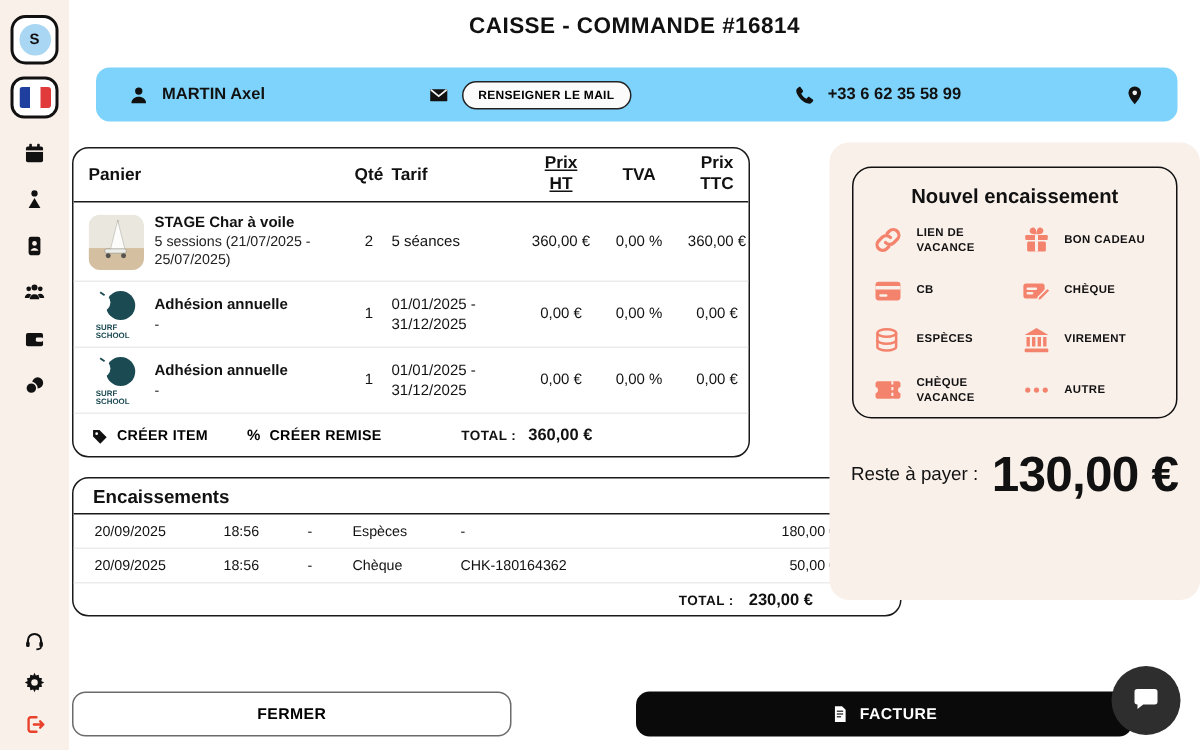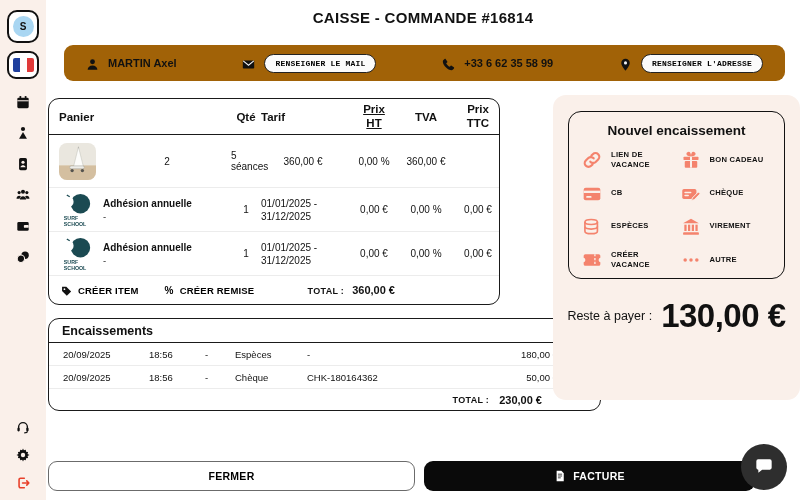"MARTIN Axel" .customer-bar { background: #a16207 -> #7dd3fc }
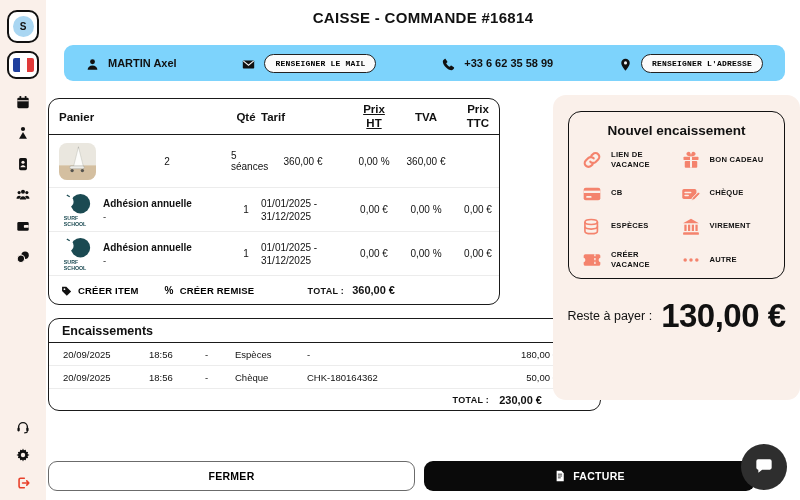"RENSEIGNER LE MAIL" .pill-btn { font-family: Liberation Mono, monospace -> Liberation Sans, sans-serif }
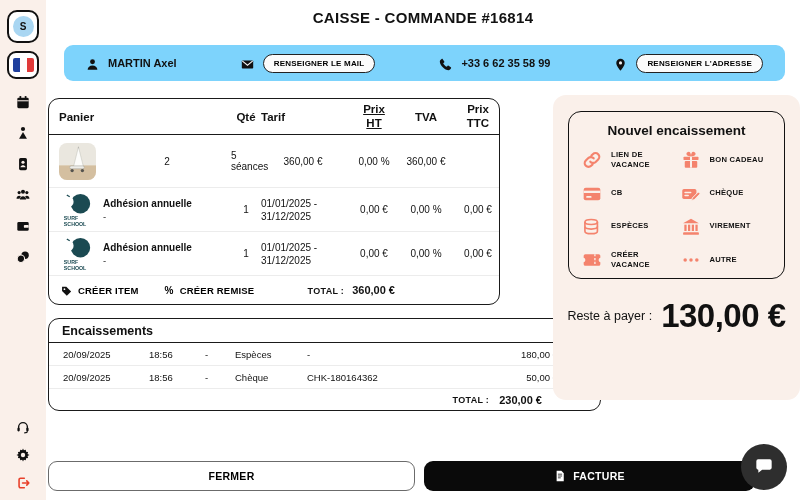"RENSEIGNER L'ADRESSE" button.pill-btn { html: <button>RENSEIGNER L'ADRESSE</button> -> none }
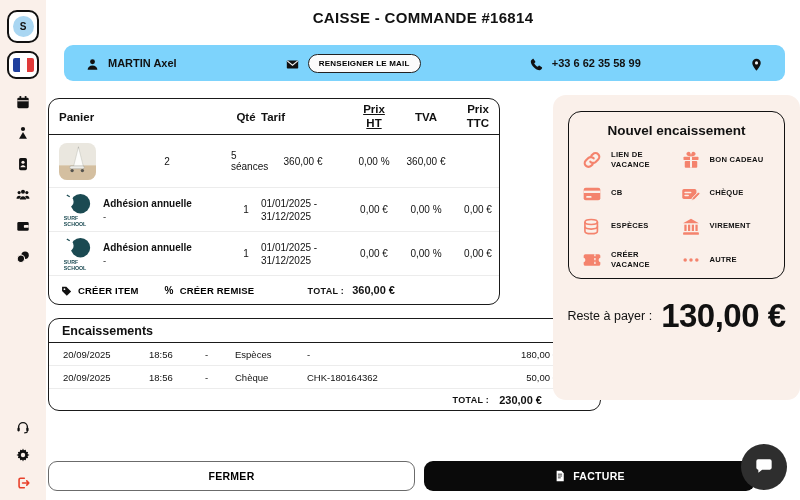"STAGE Char à voile" span { html: none -> <span> <div>STAGE Char à voile</div> <div>5 sessions (21/07/2025 - 25/07/2025)</div> </span> }
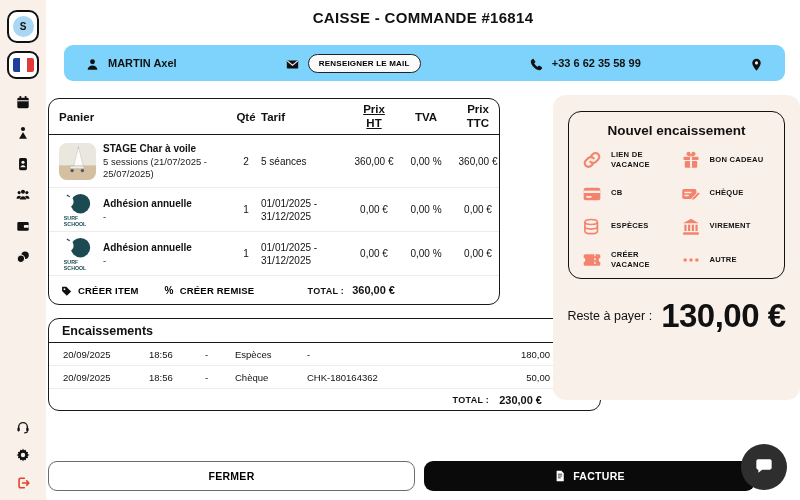"CRÉER VACANCE" span.np-label { text: CRÉER -> CHÈQUE }
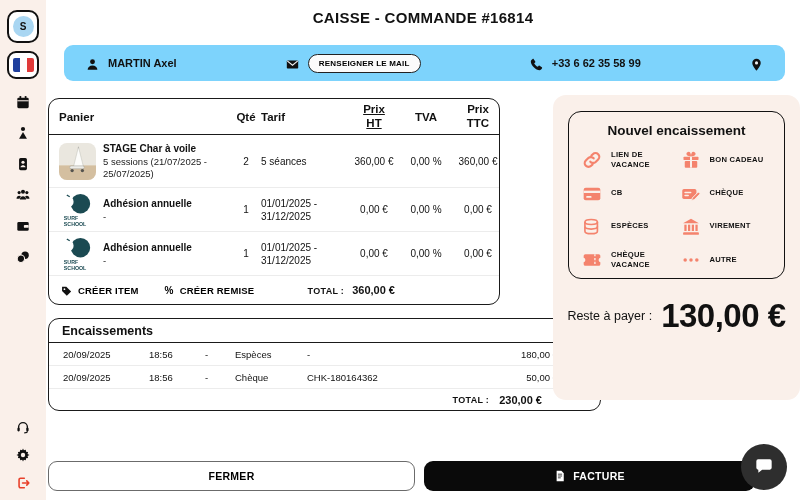"FERMER" .close-btn { width: 367px -> 293px }
